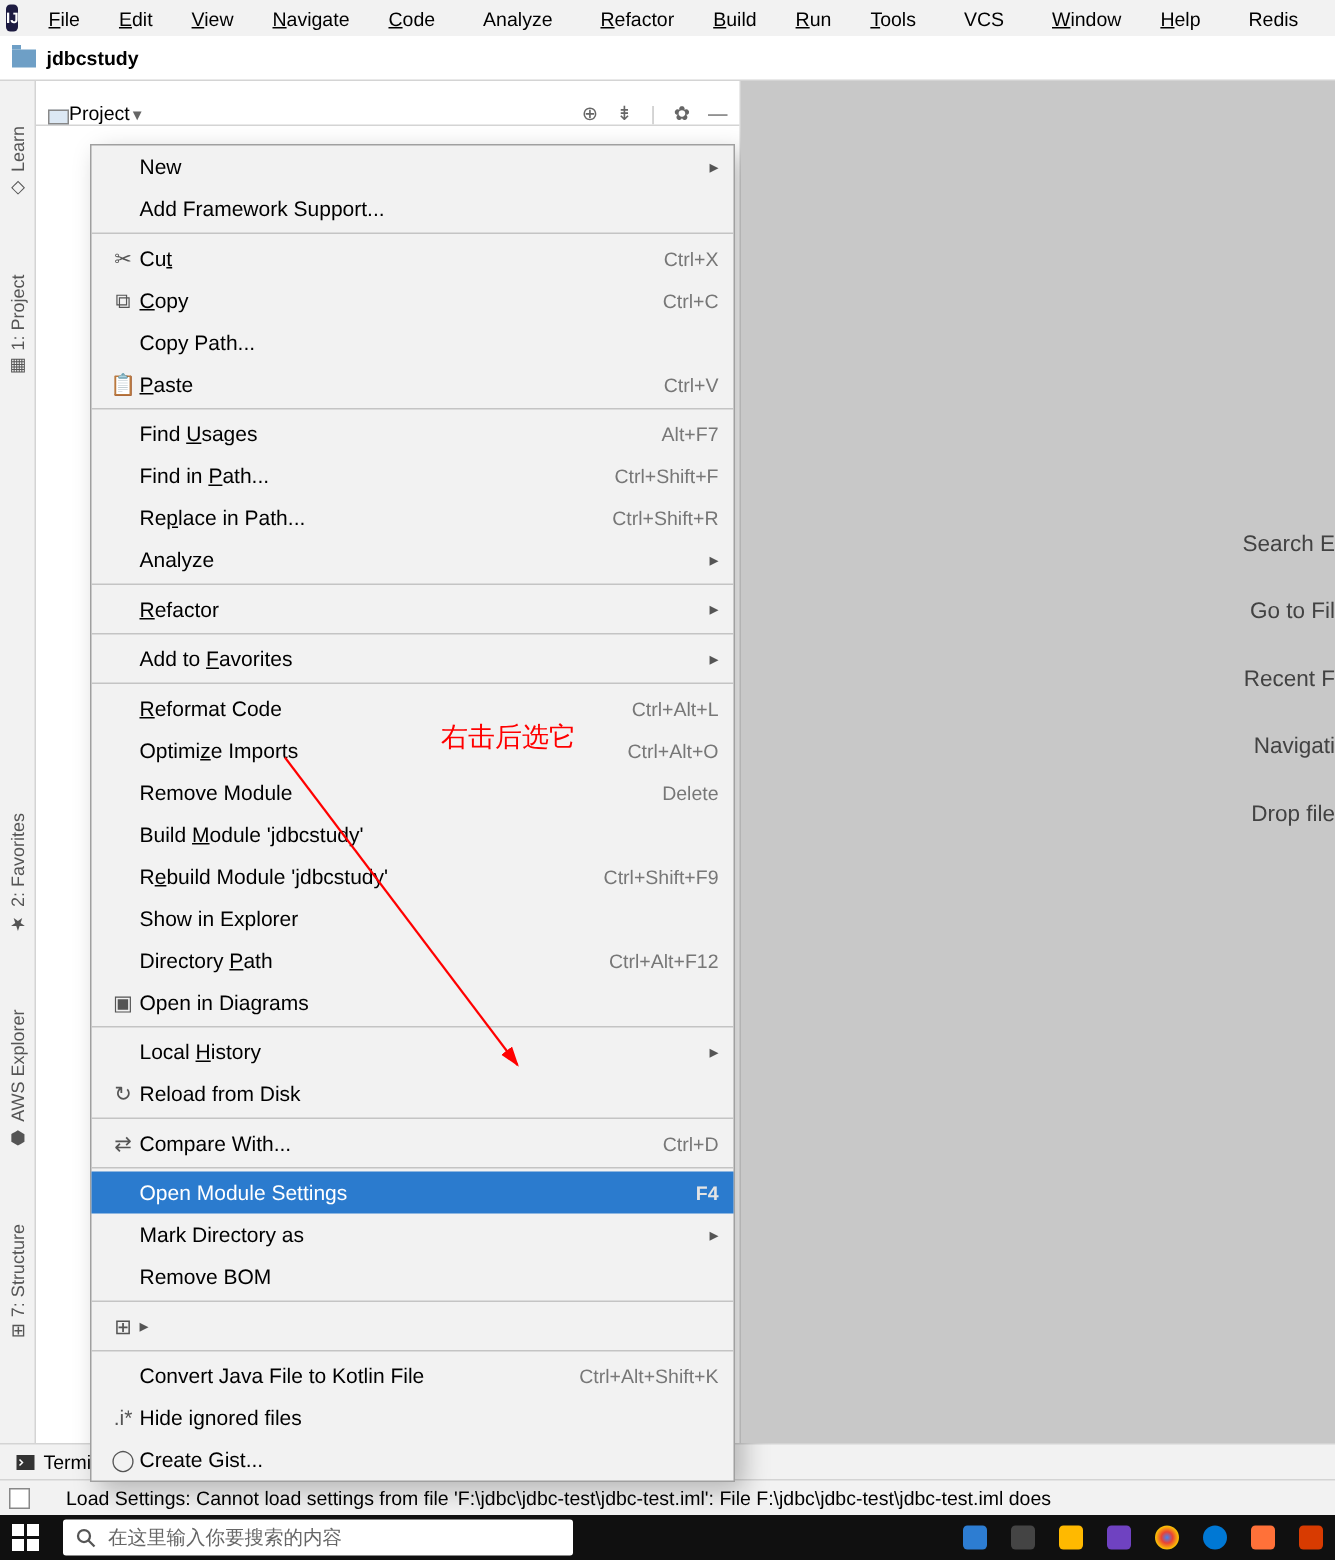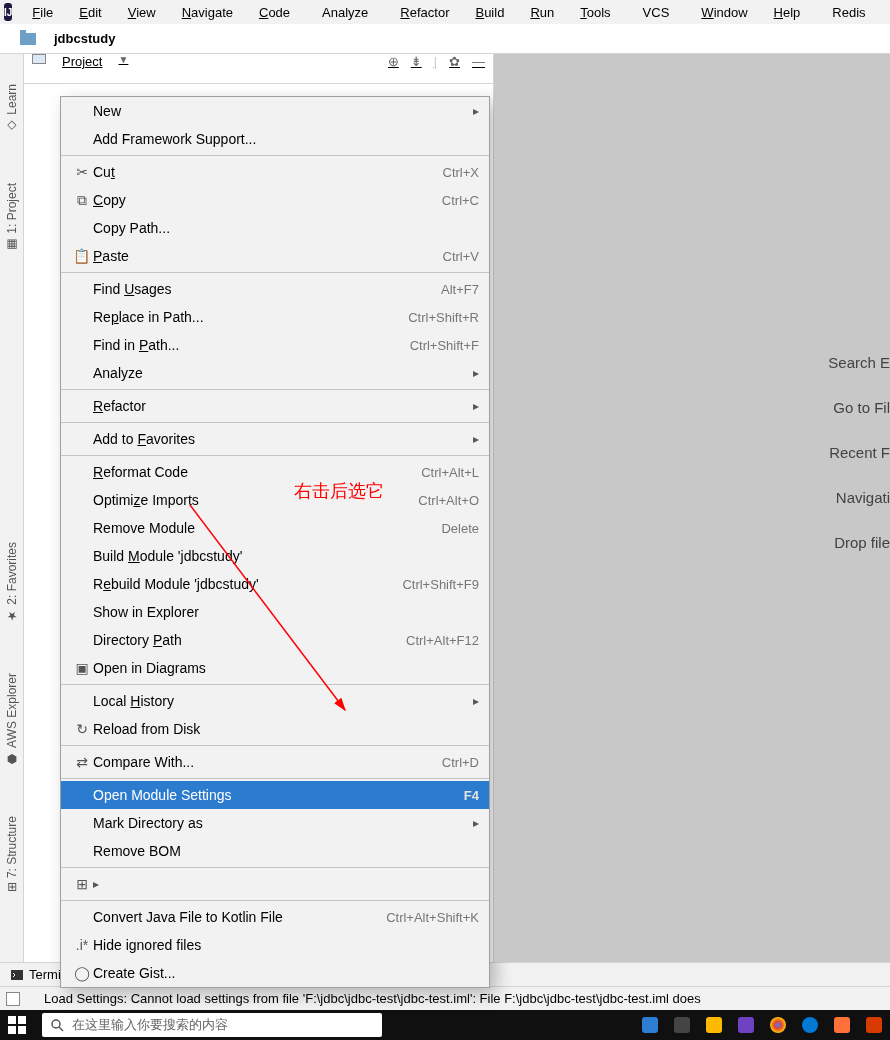"jdbcstudy" .breadcrumb { gap: 18px -> 7px; padding: 0 20px -> 0 8px }
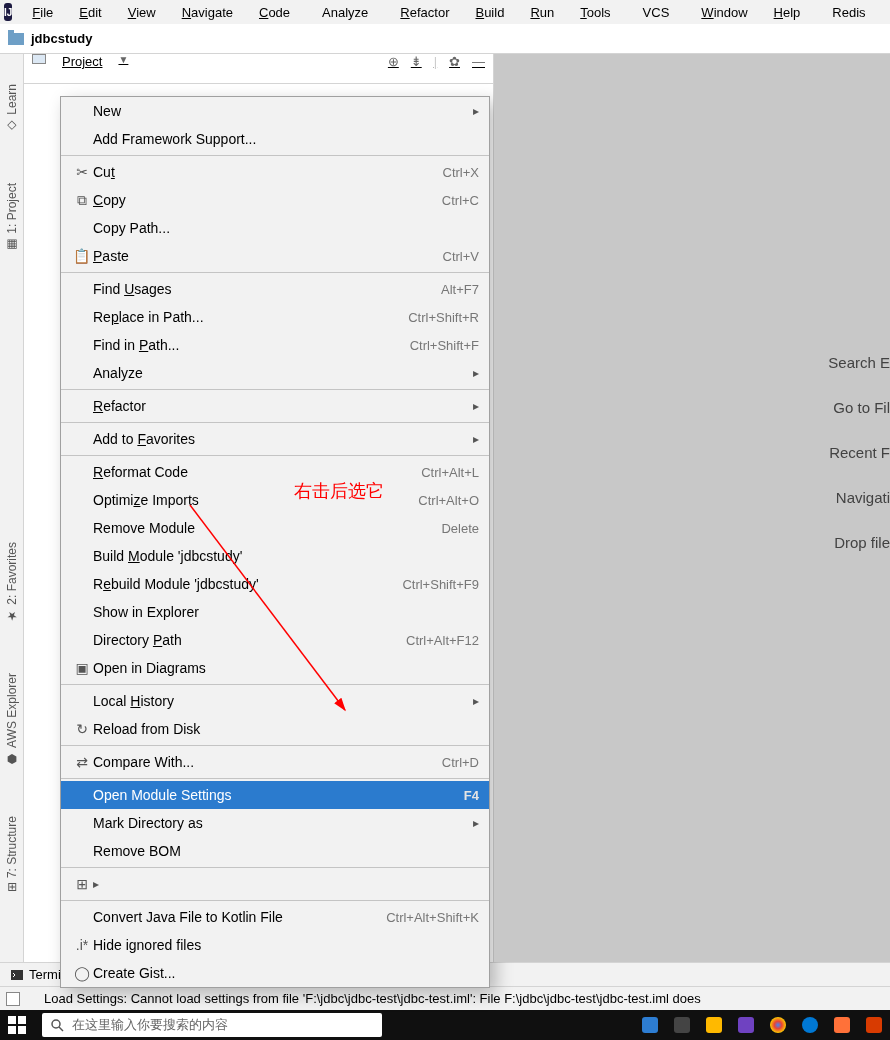"Project" .projhead { align-items: flex-start -> flex-end; gap: 16px -> 0; text-decoration: underline -> none }
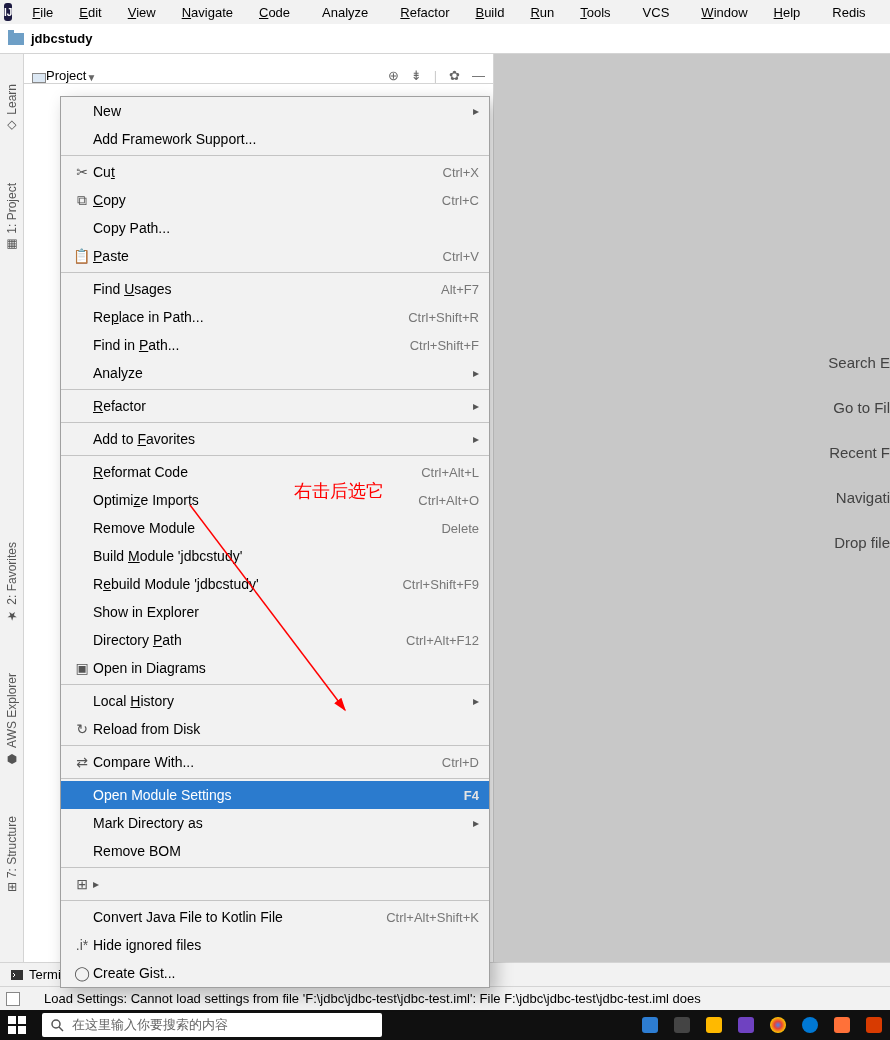"Replace in Path..." div.row { order: before "Find in Path..." -> after "Find in Path..." }
